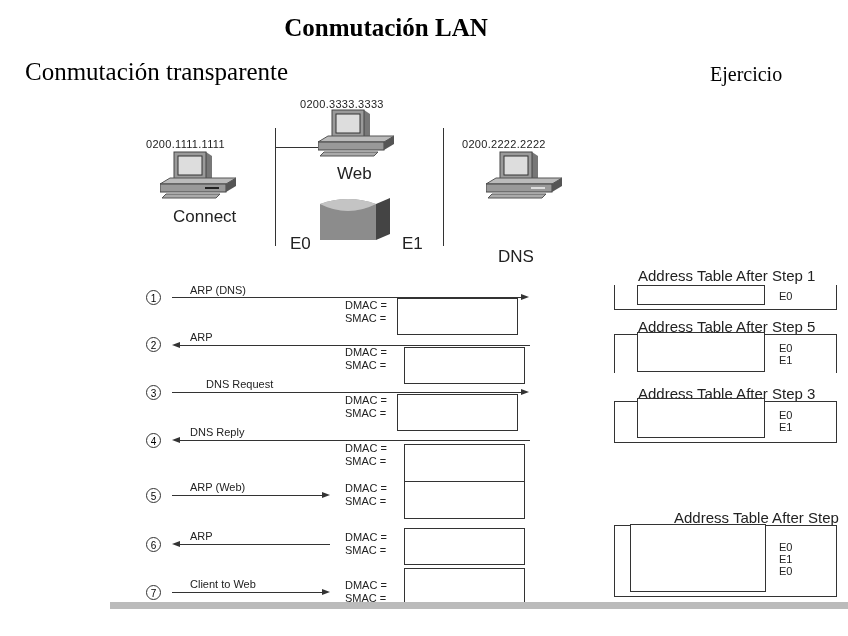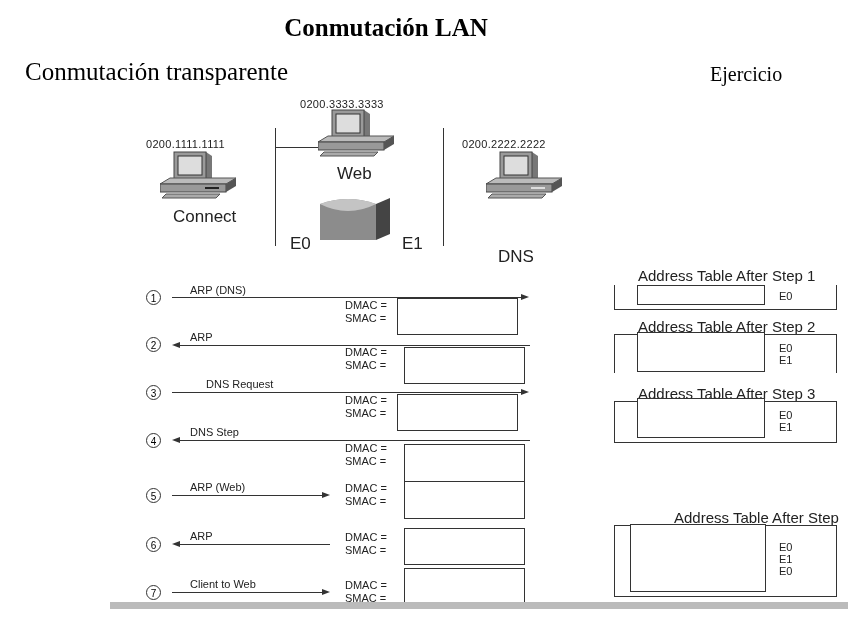"Address Table After Step 2" div.abs { text: 2 -> 5 }
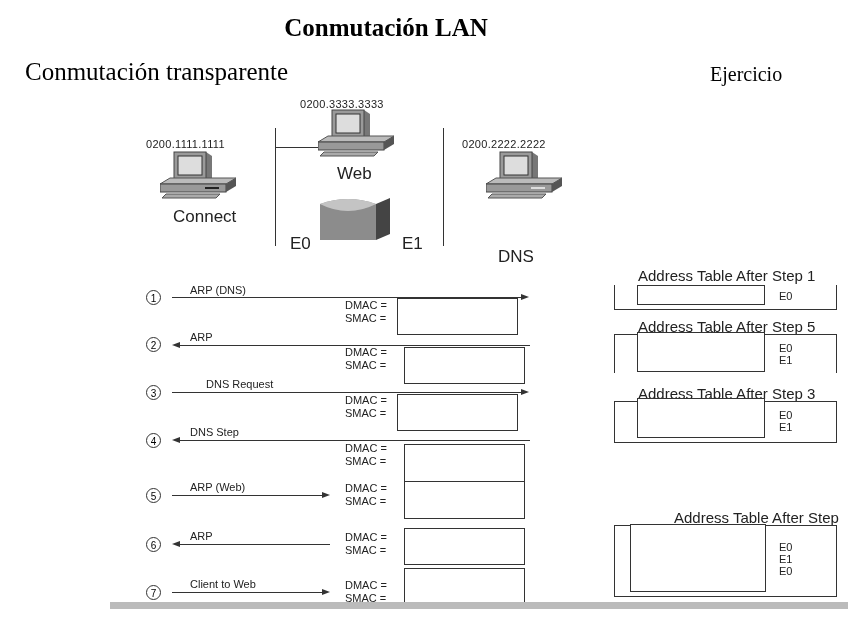"DNS Step" div.abs { text: Step -> Reply }
